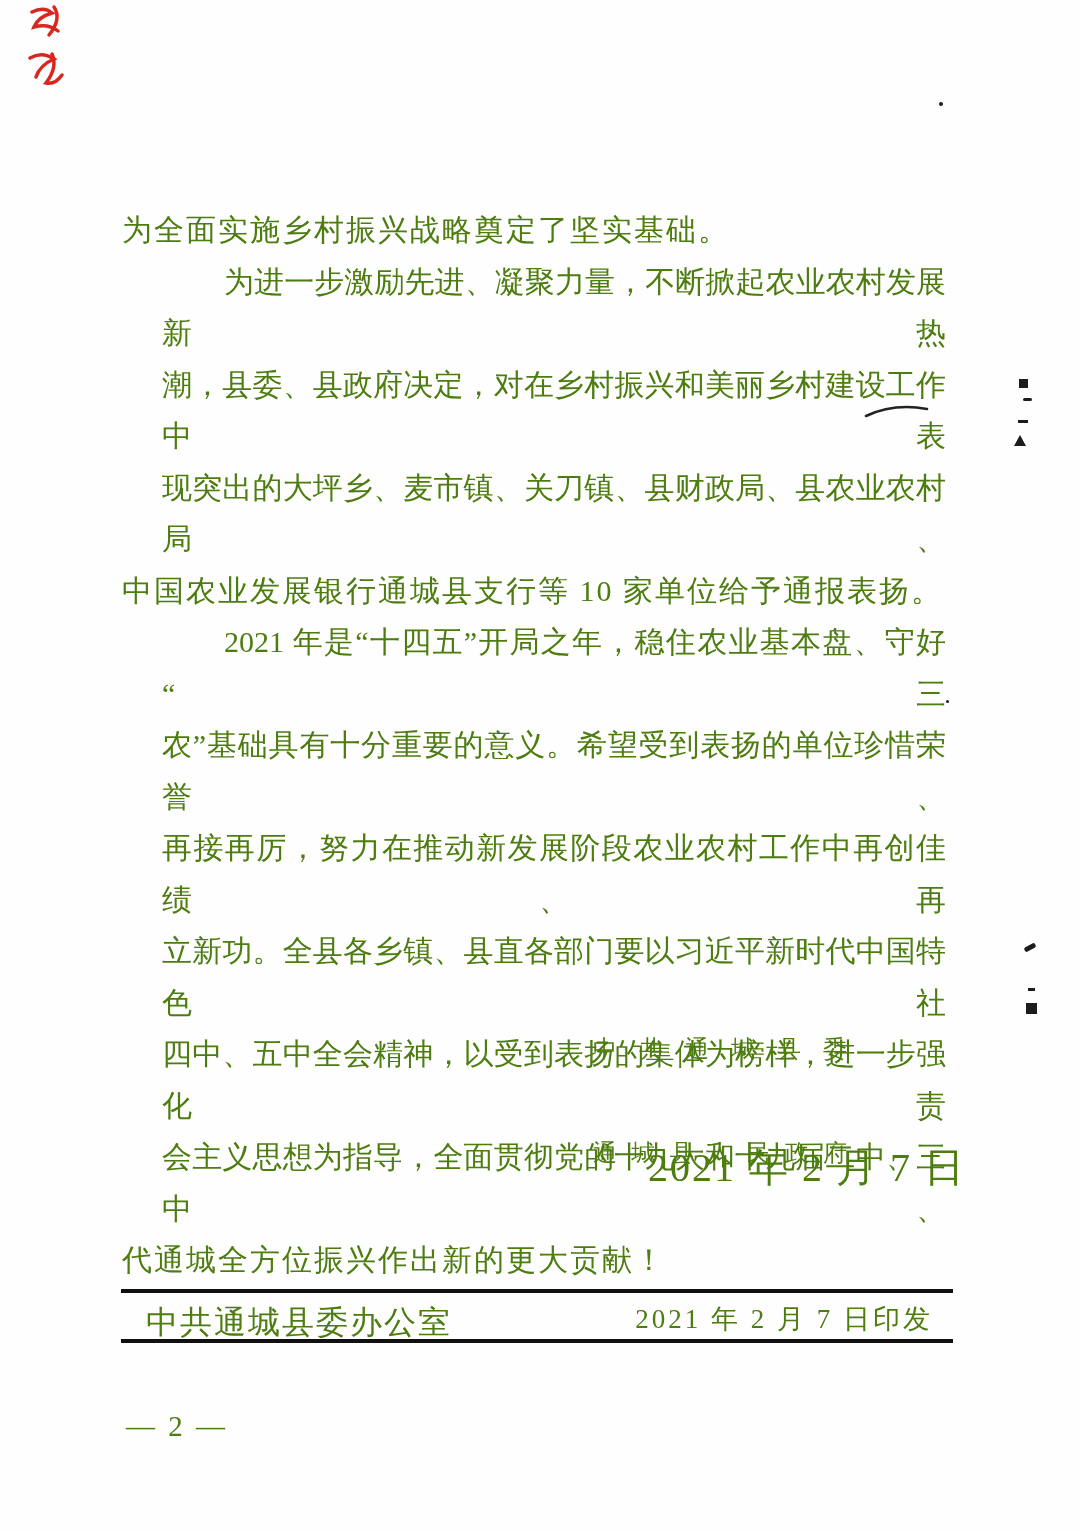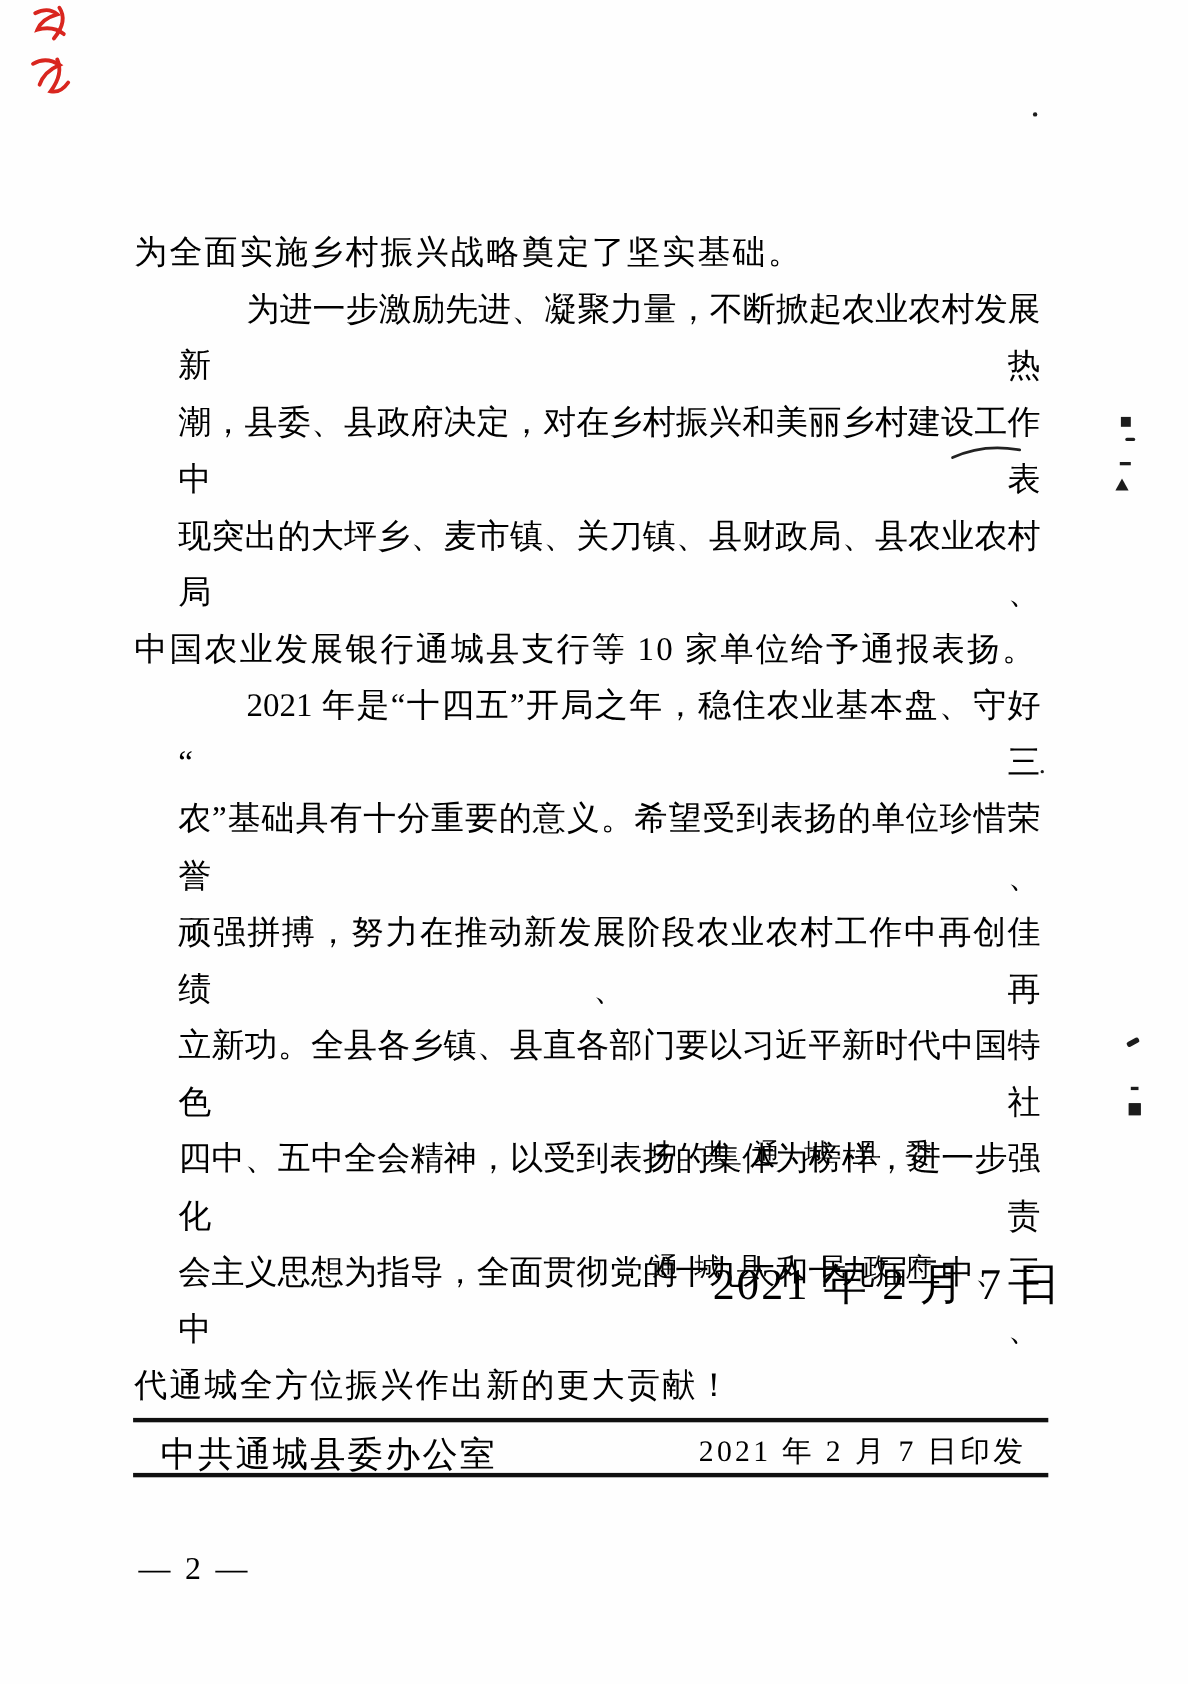"为全面实施乡村振兴战略奠定了坚实基础。" .page { color: #000000 -> #4d7c0f }
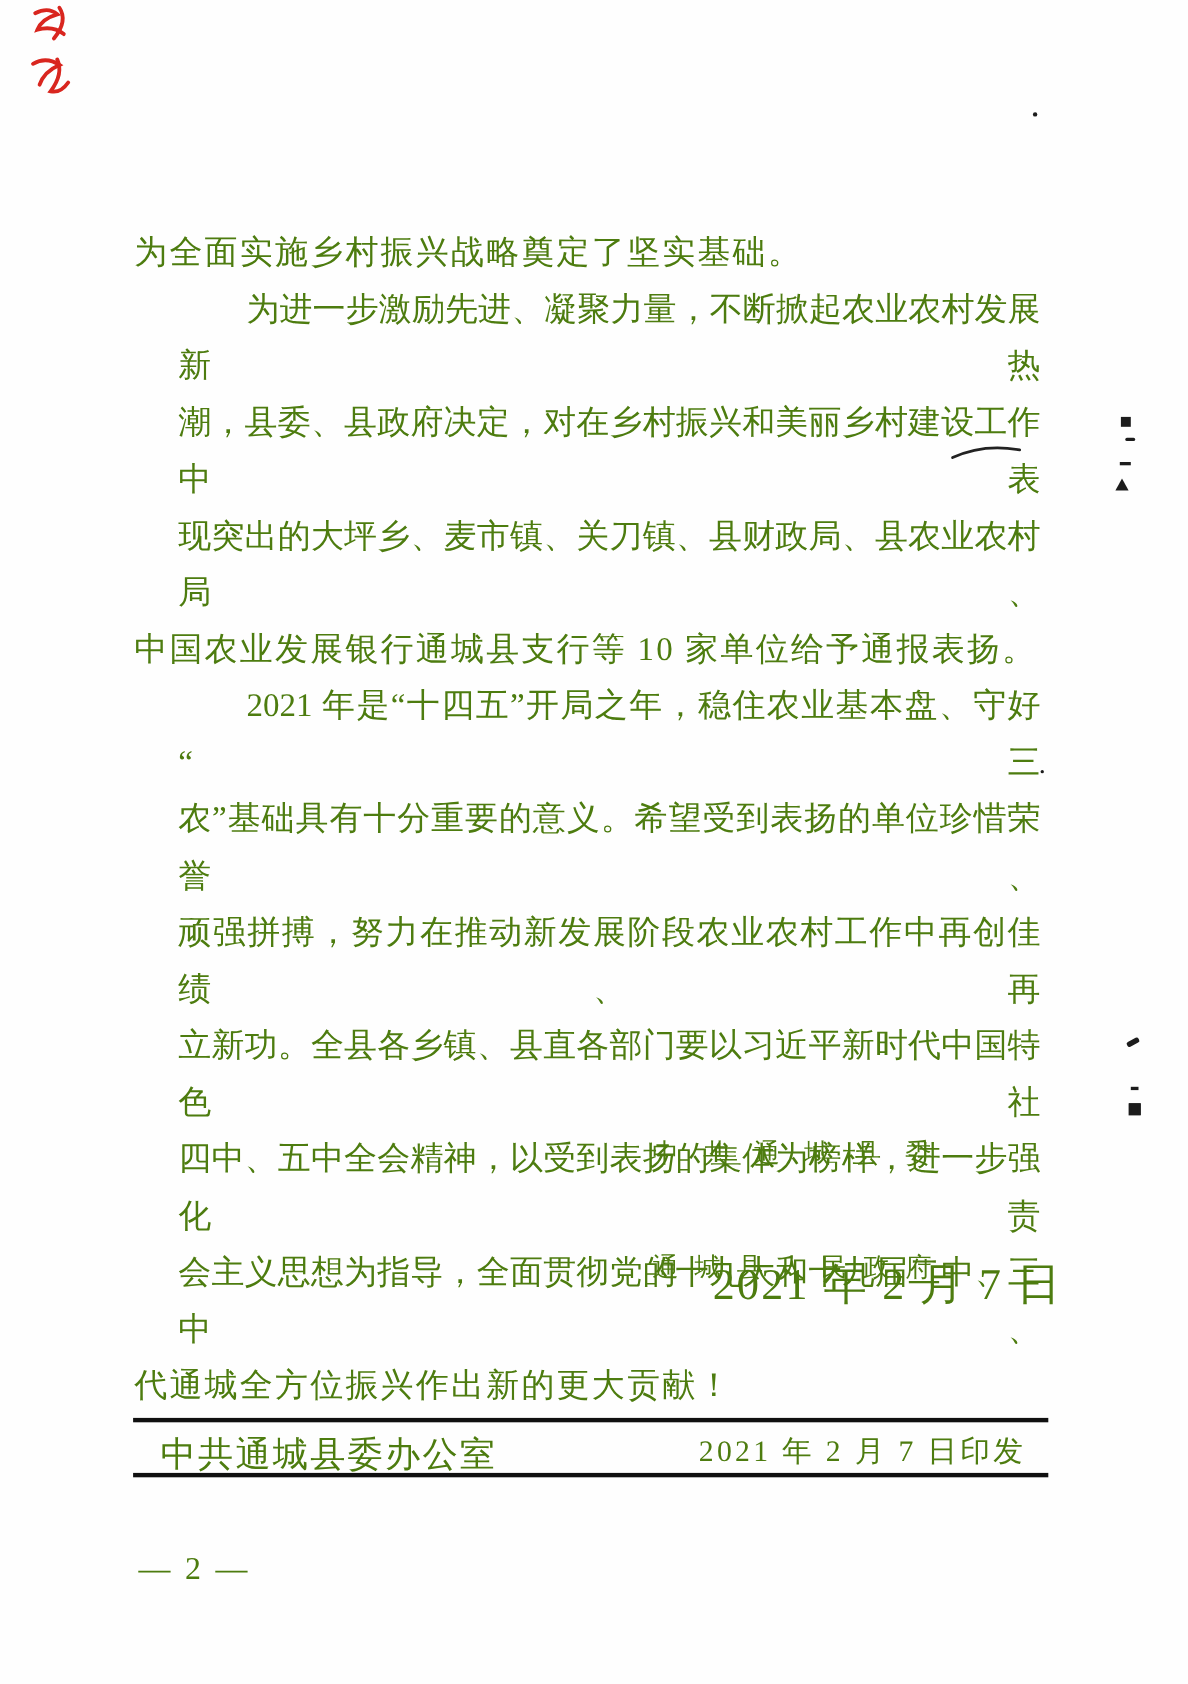"顽强拼搏，努力在推动新发展阶段农业农村工作中再创佳绩、再" div.line { text: 顽强拼搏 -> 再接再厉 }
